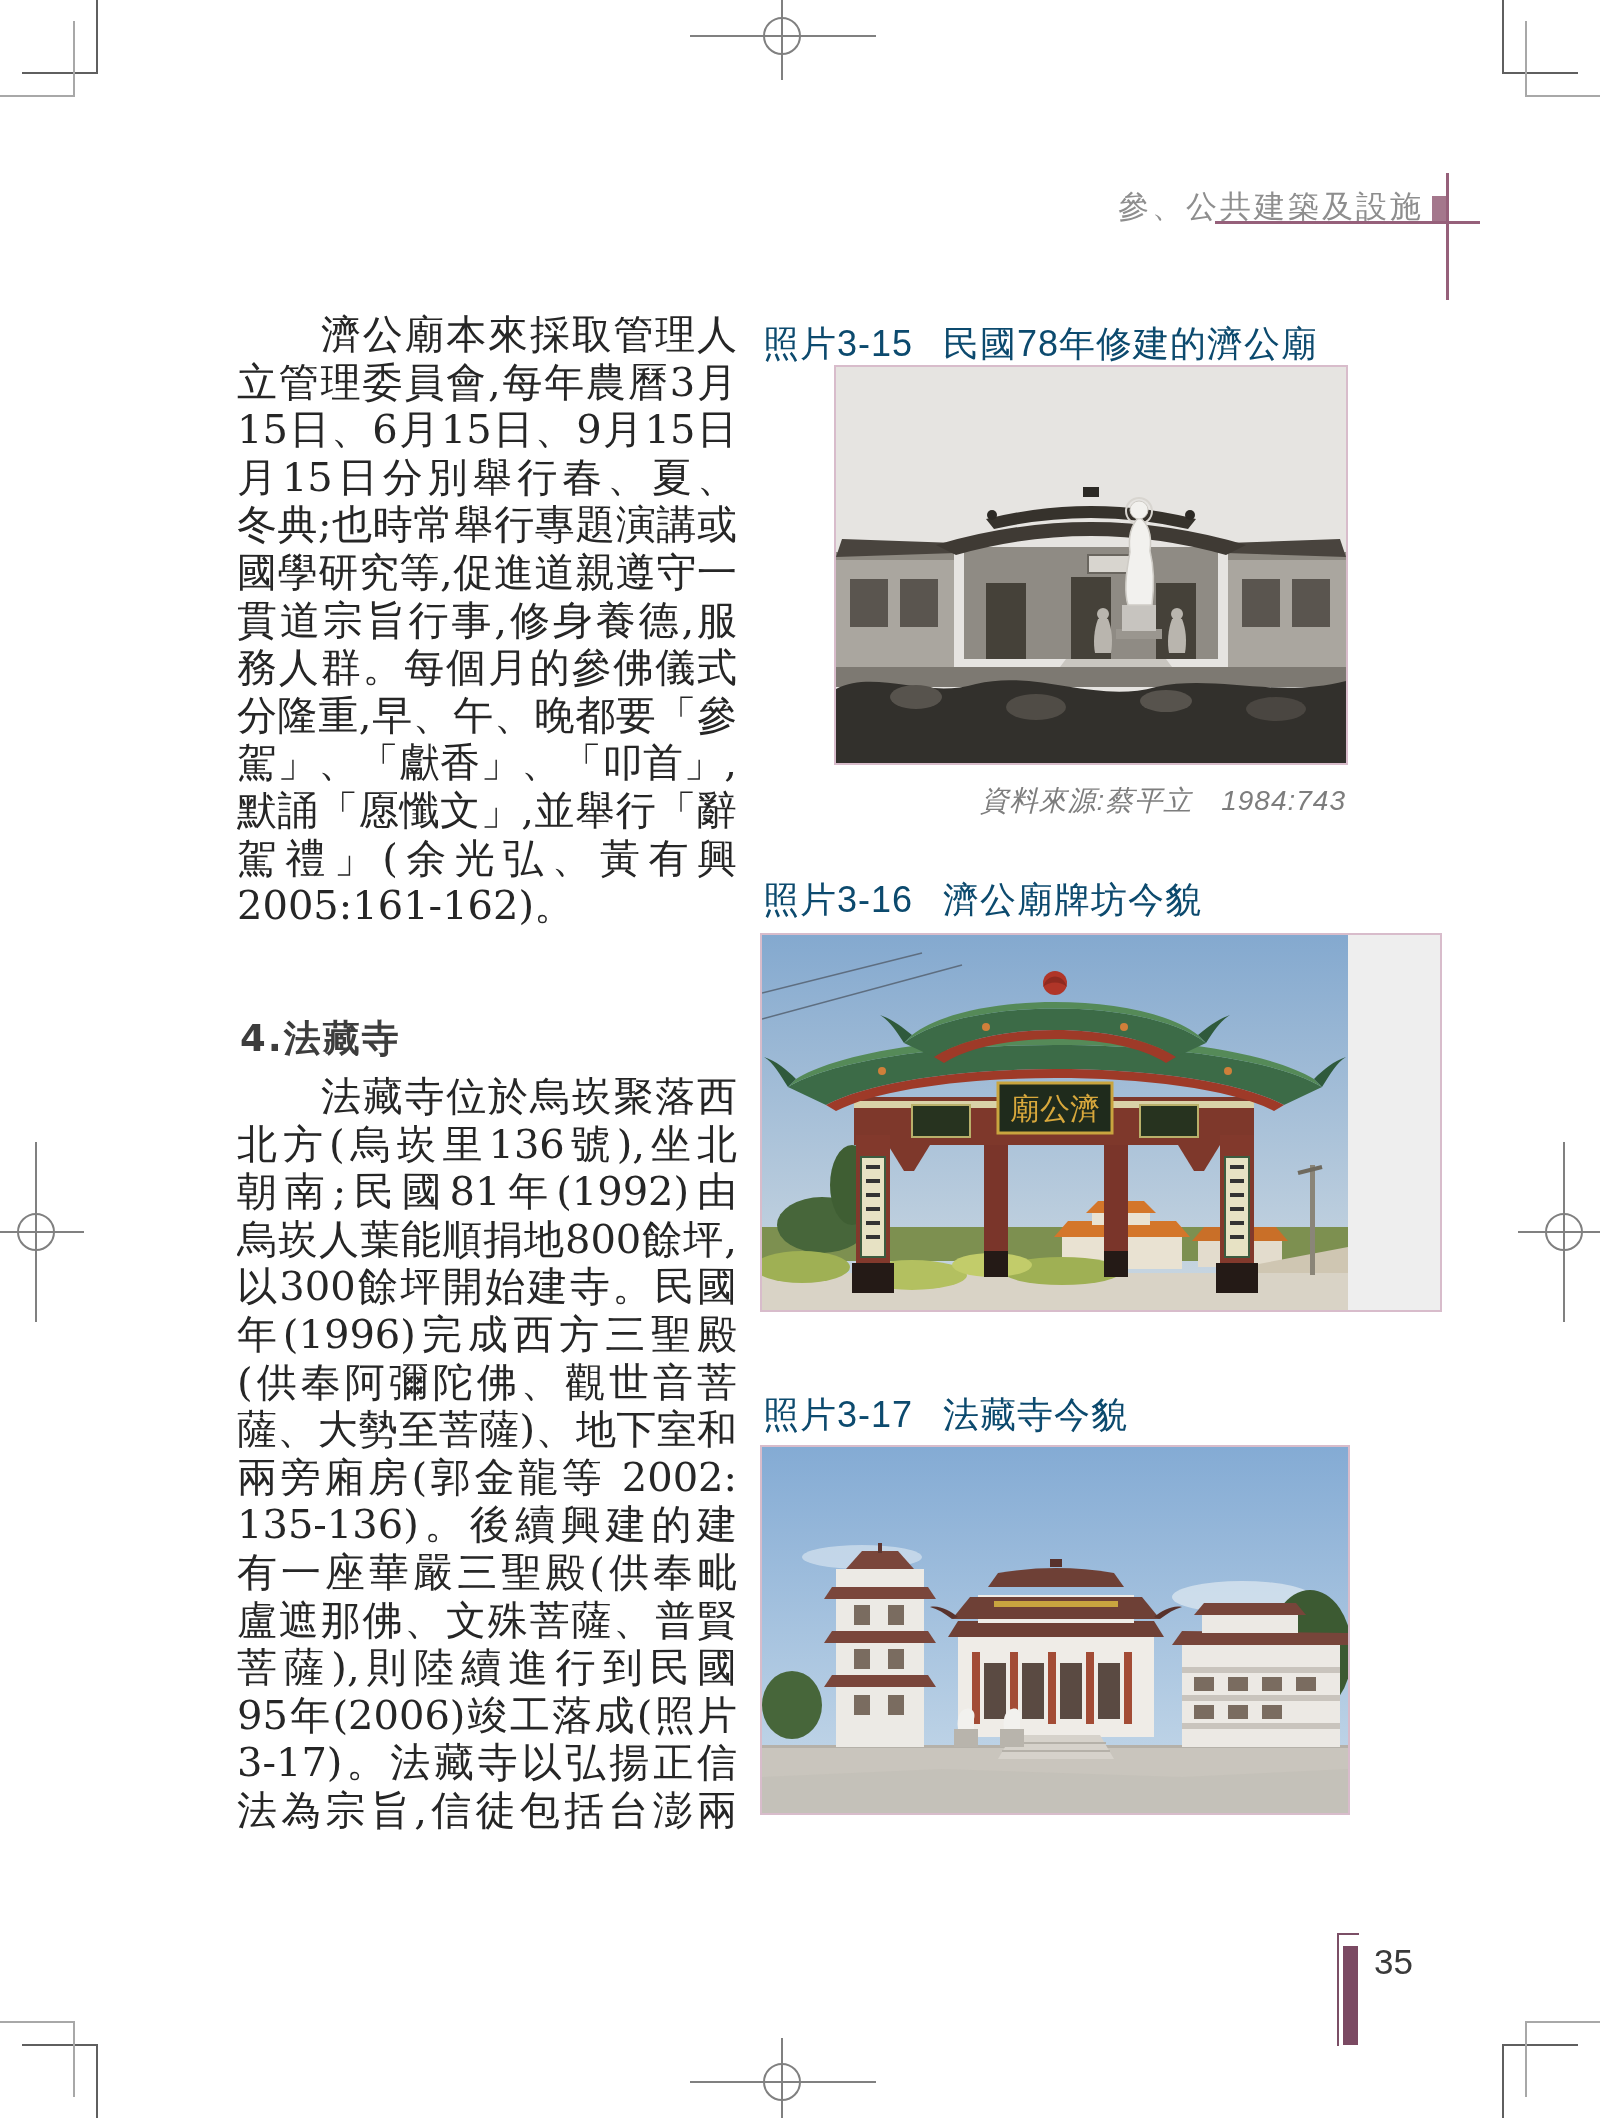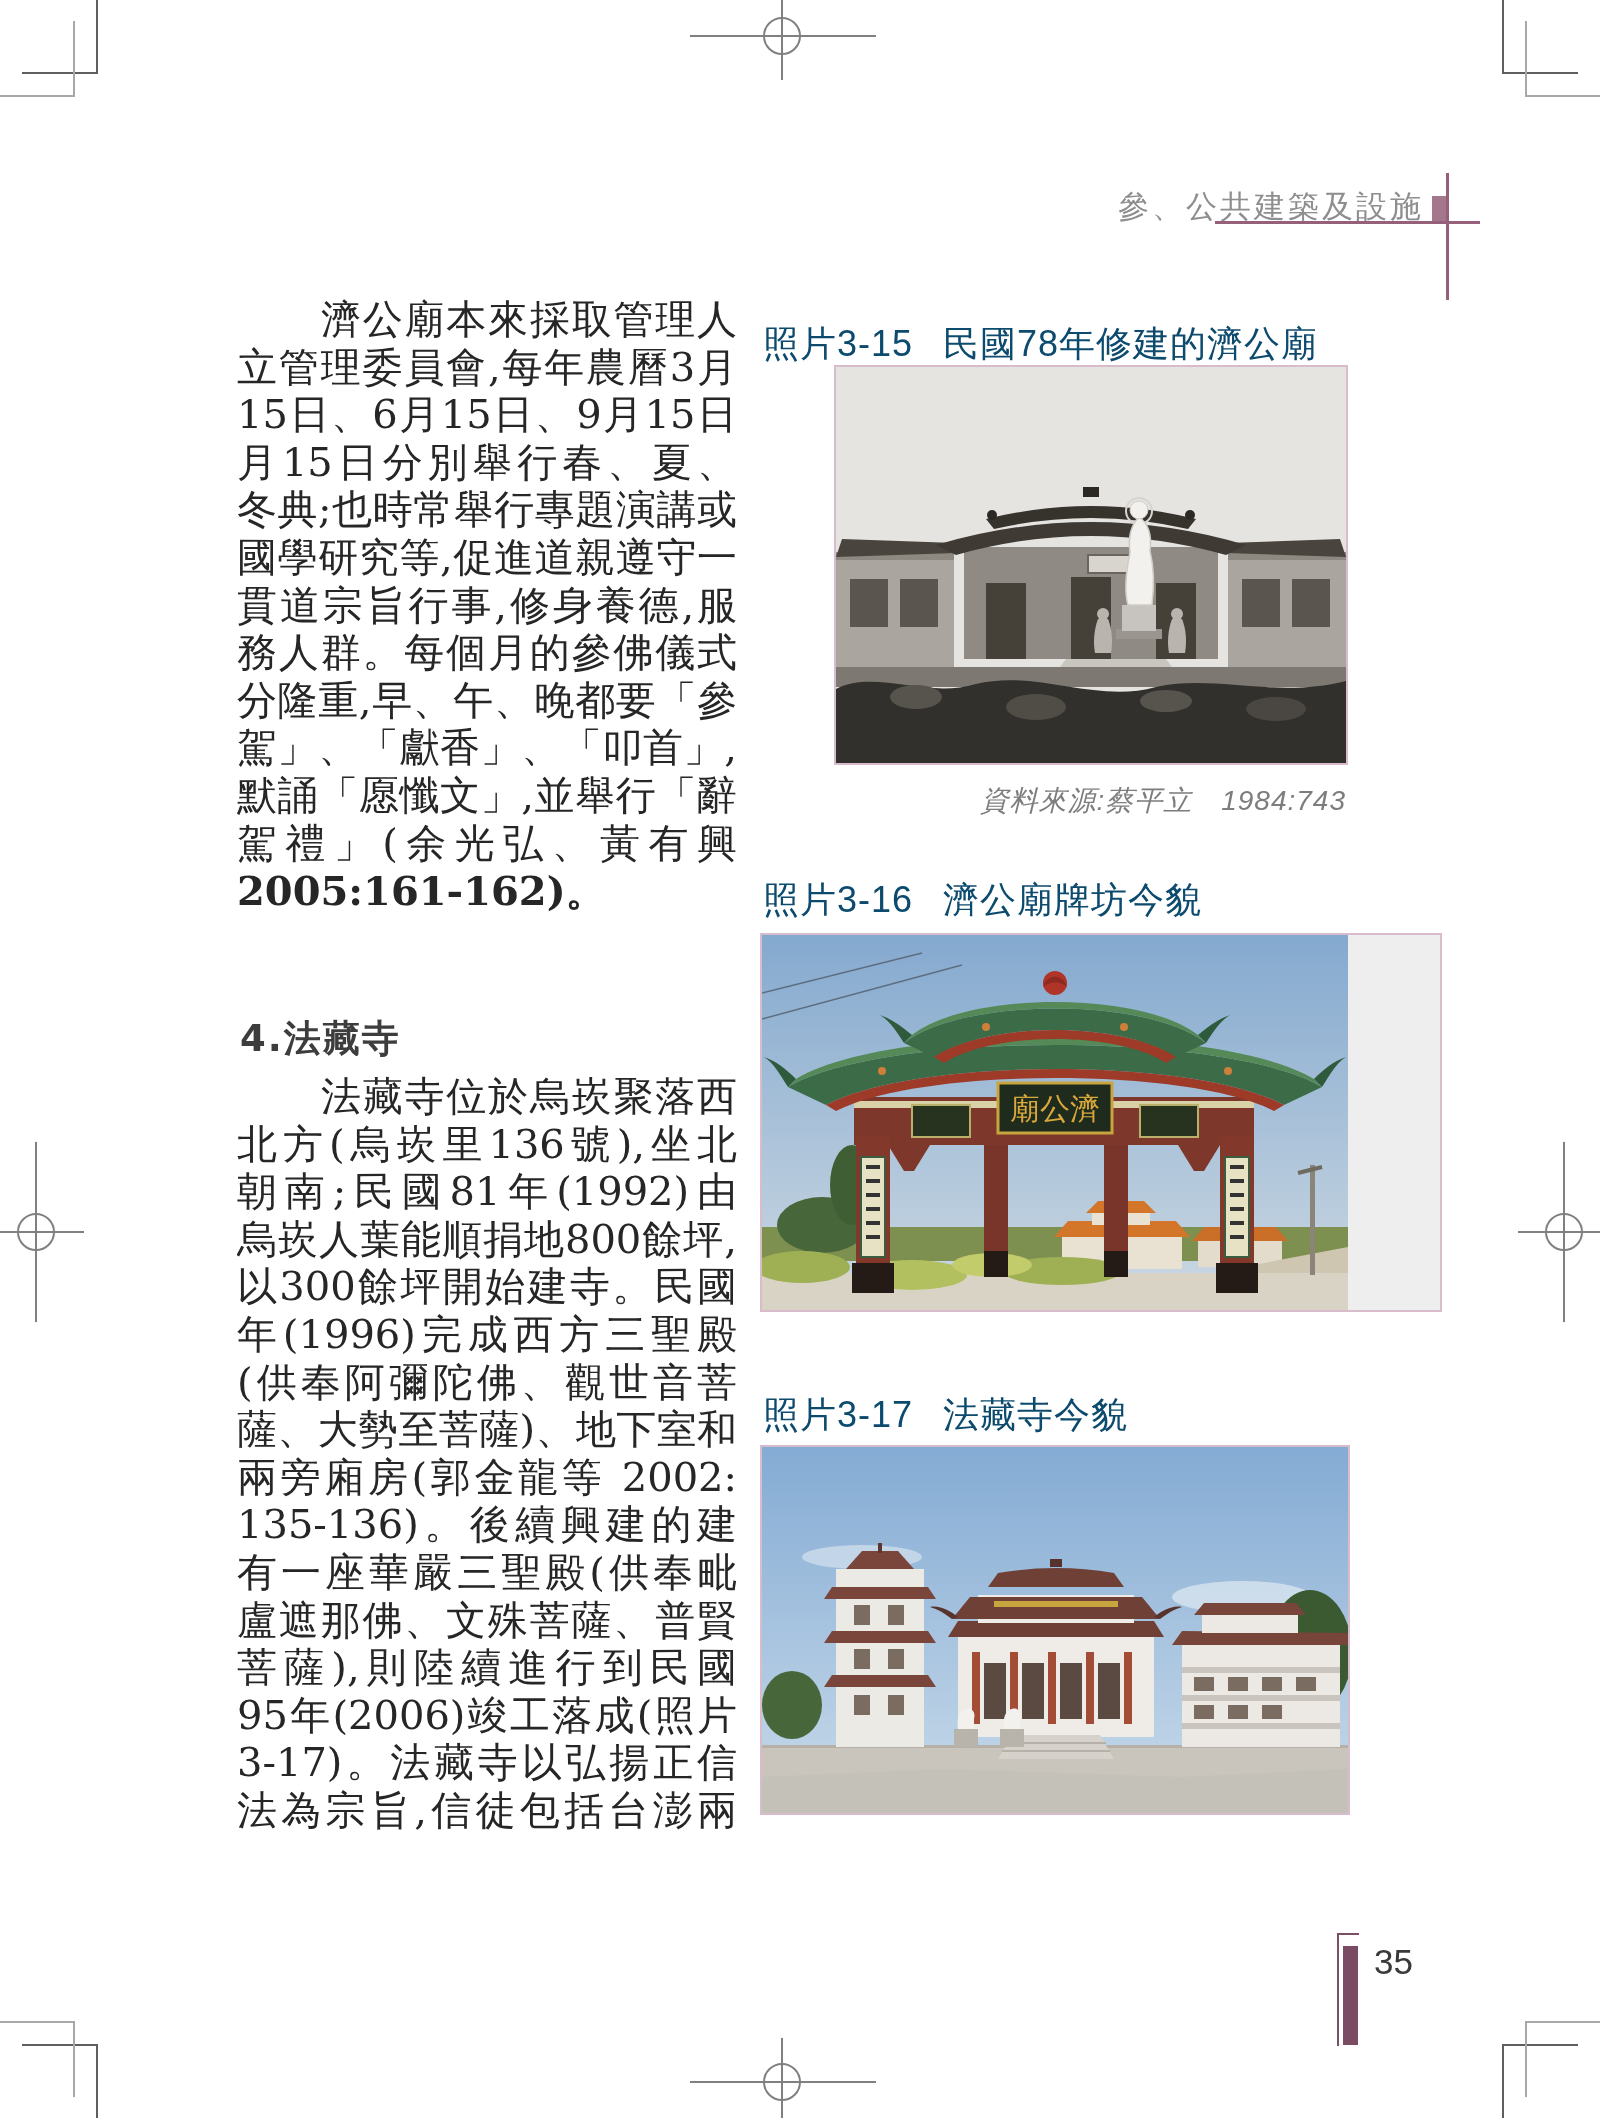"濟公廟本來採取管理人" div.textcol { top: 296px -> 311px }
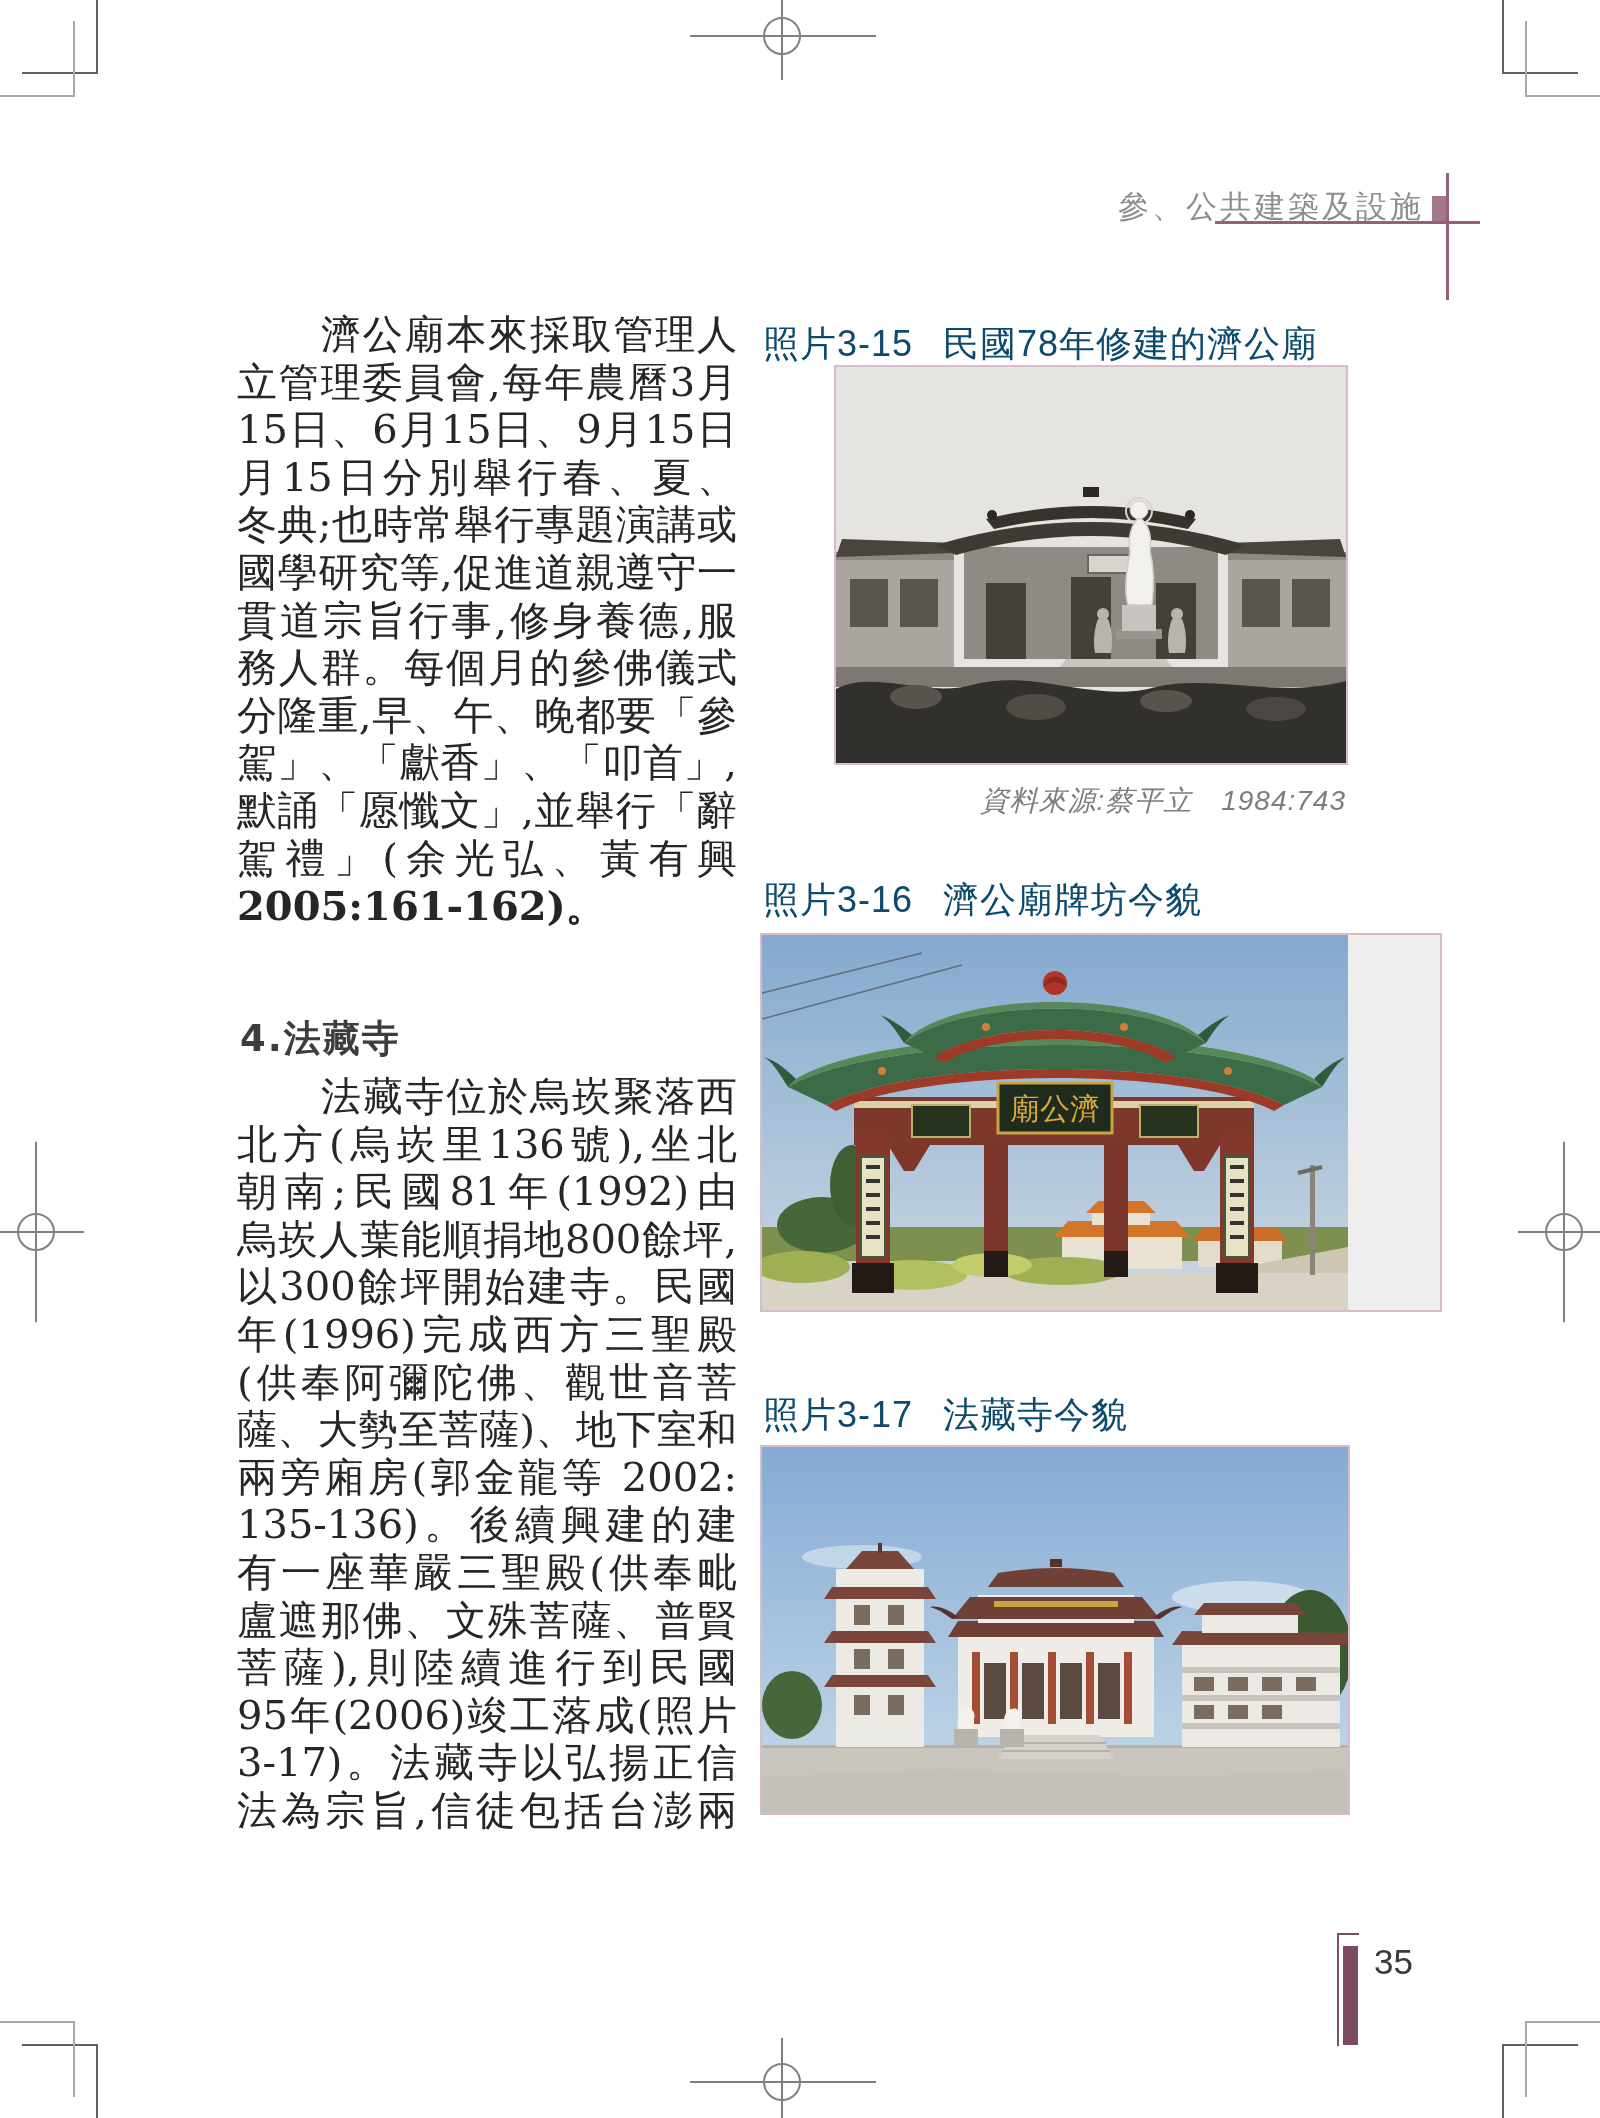"2005:161-162)。" .p1 .tline:last-child { font-weight: bold -> none }
